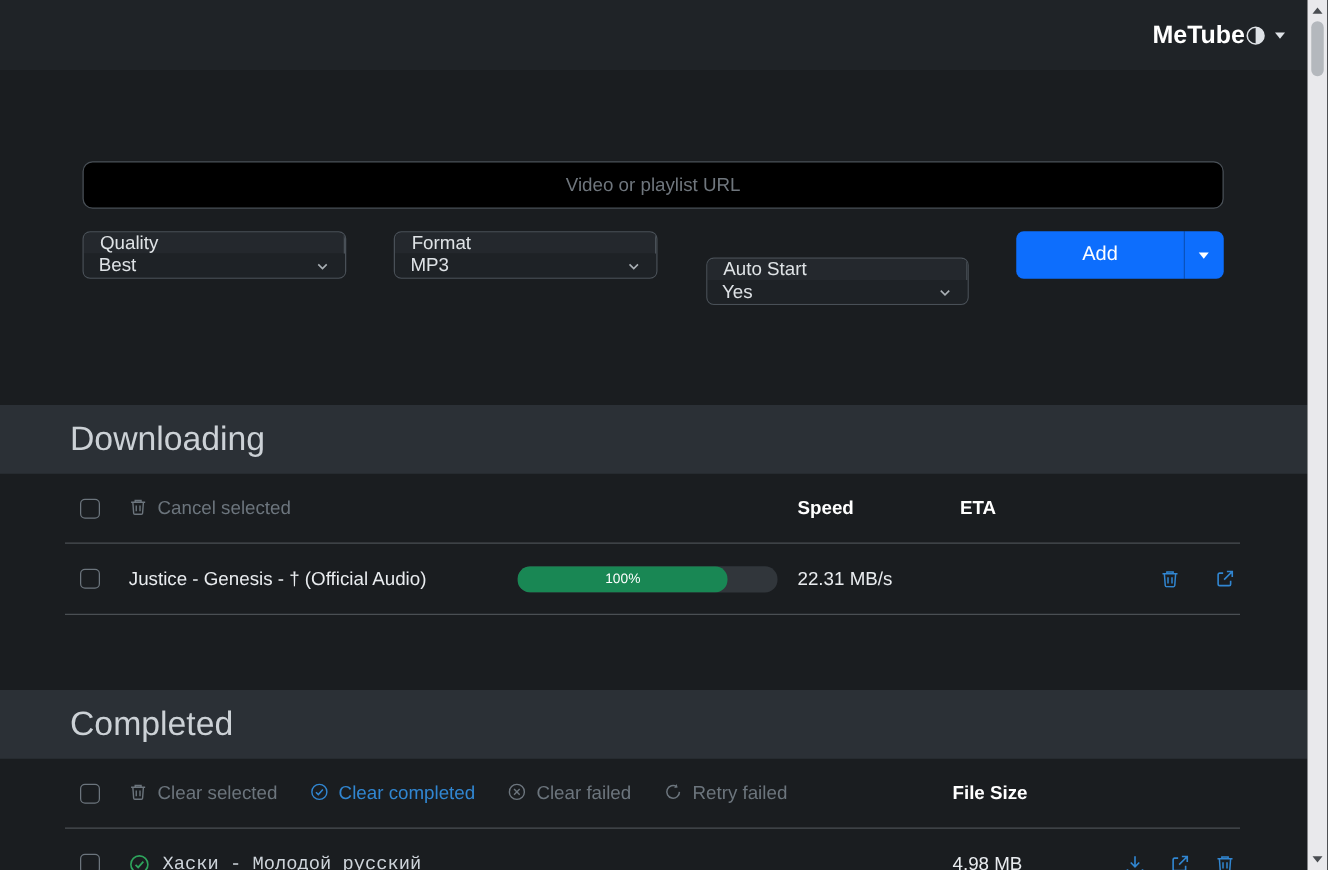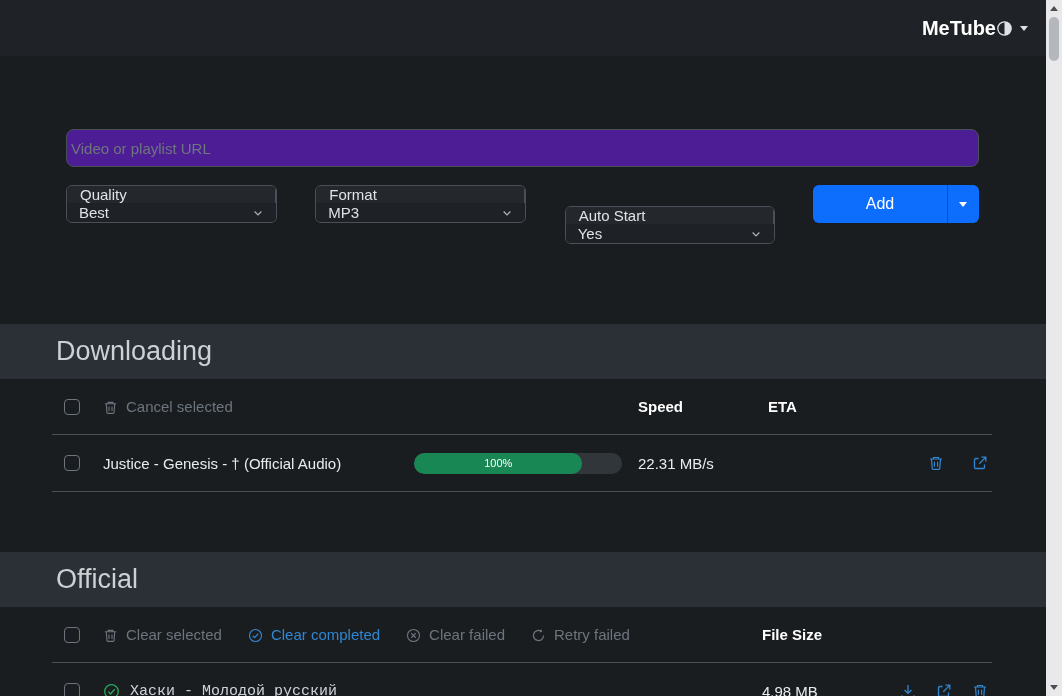"Video or playlist URL" .url-input { background: #4c1d95 -> #000000; text-align: none -> center }
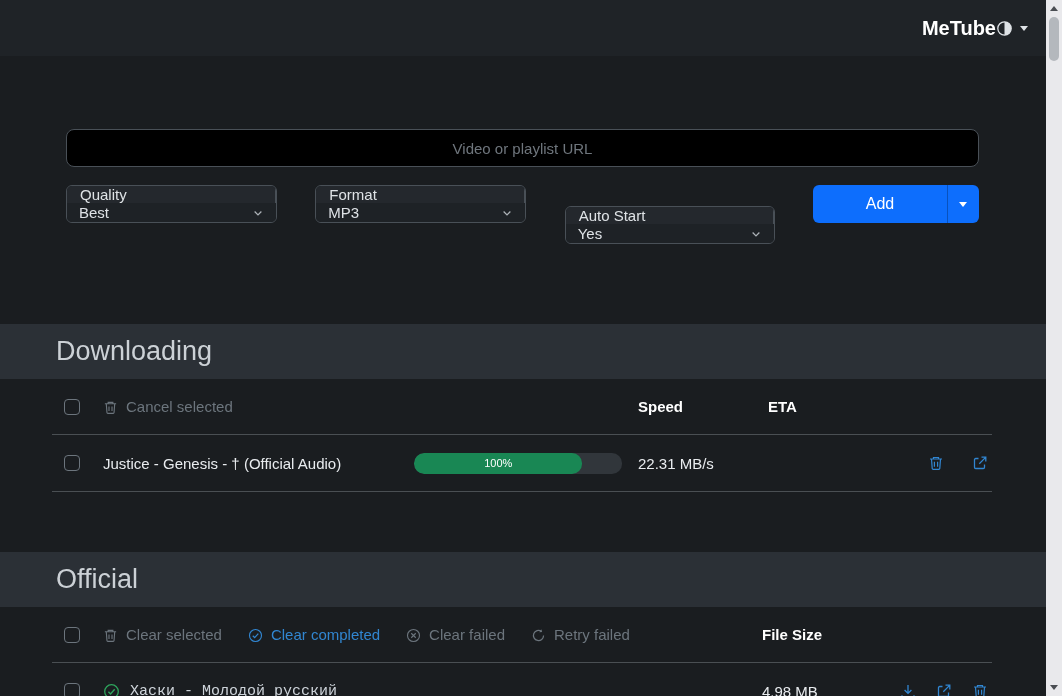"Cancel selected" .muted-action { align-items: flex-end -> flex-start }
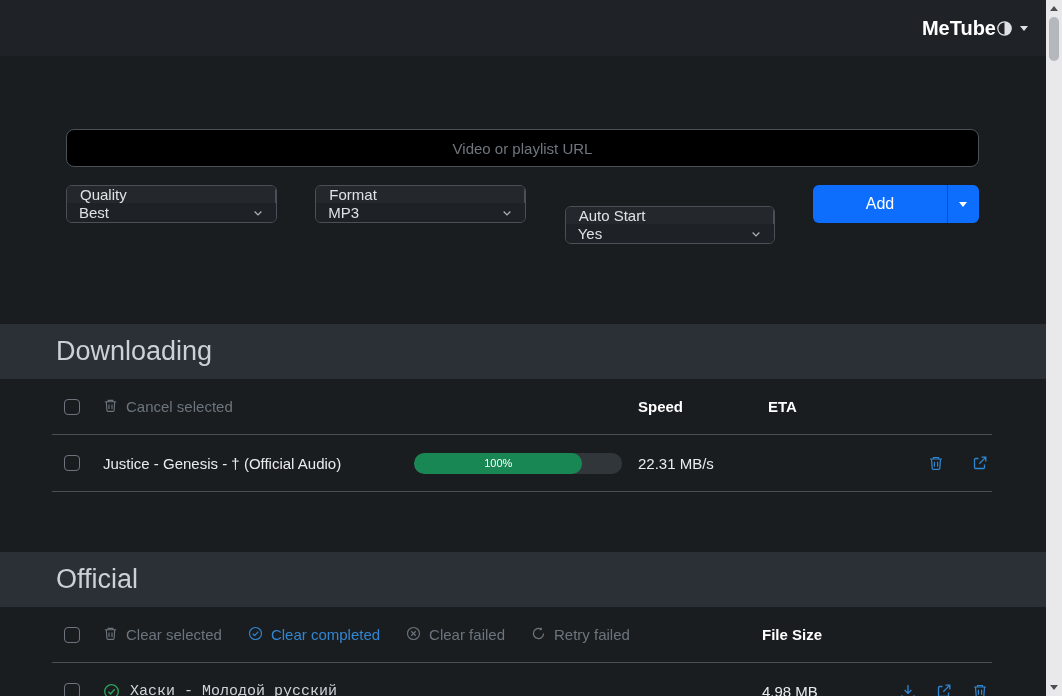"Official" span.band-title { text: Official -> Completed }
